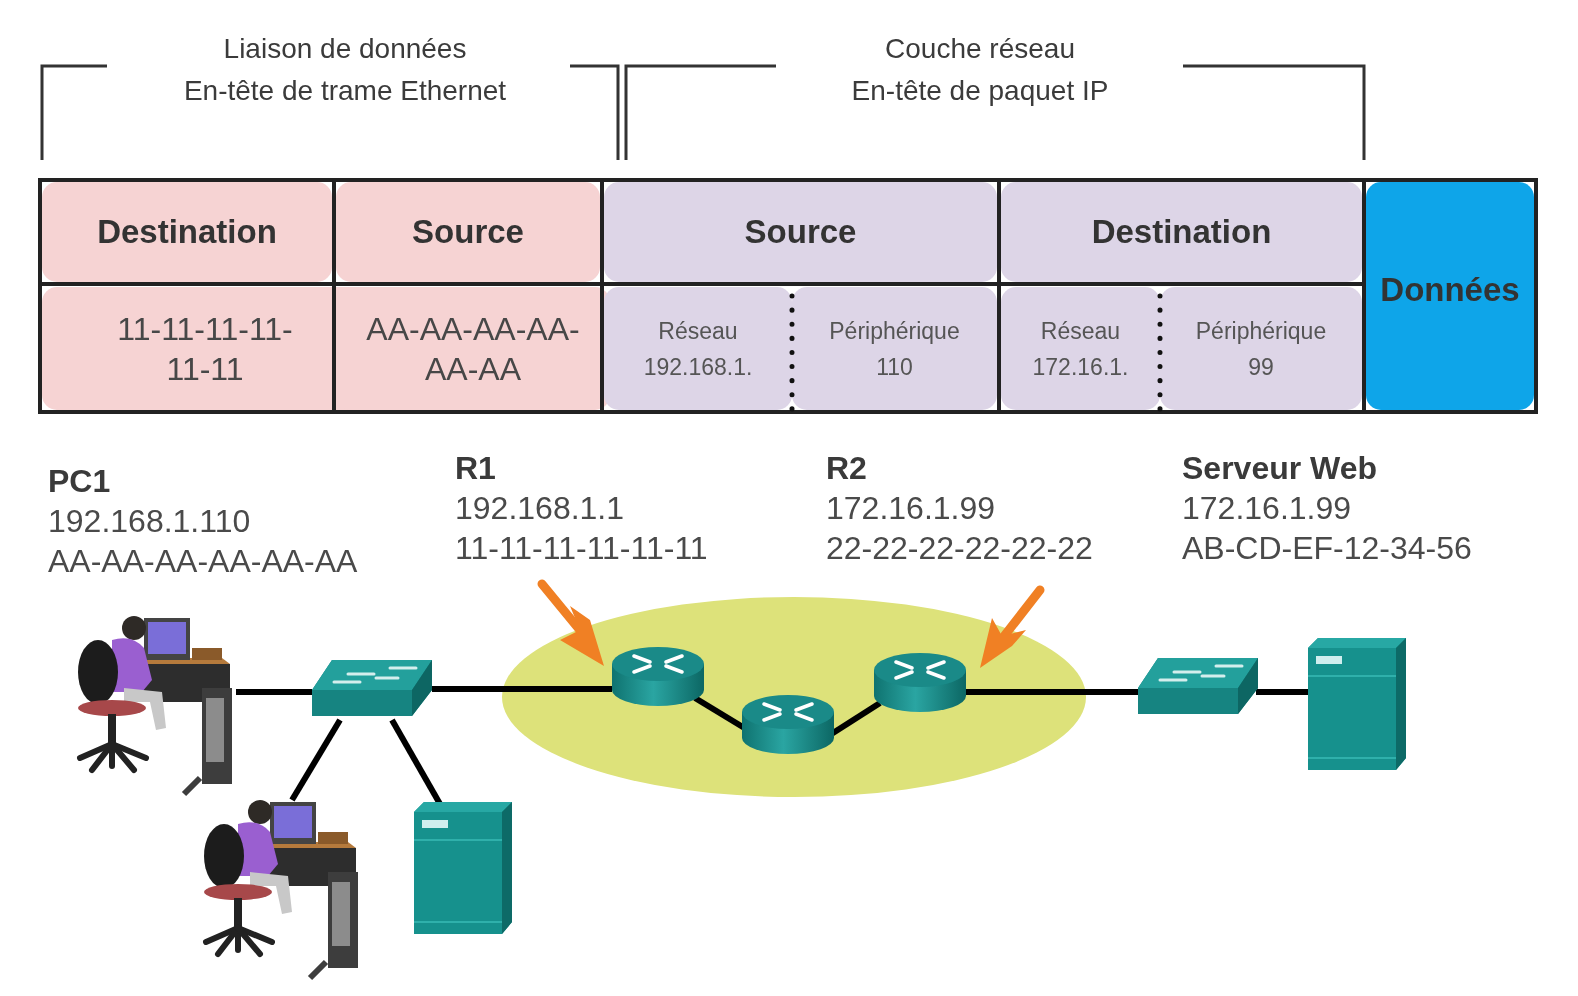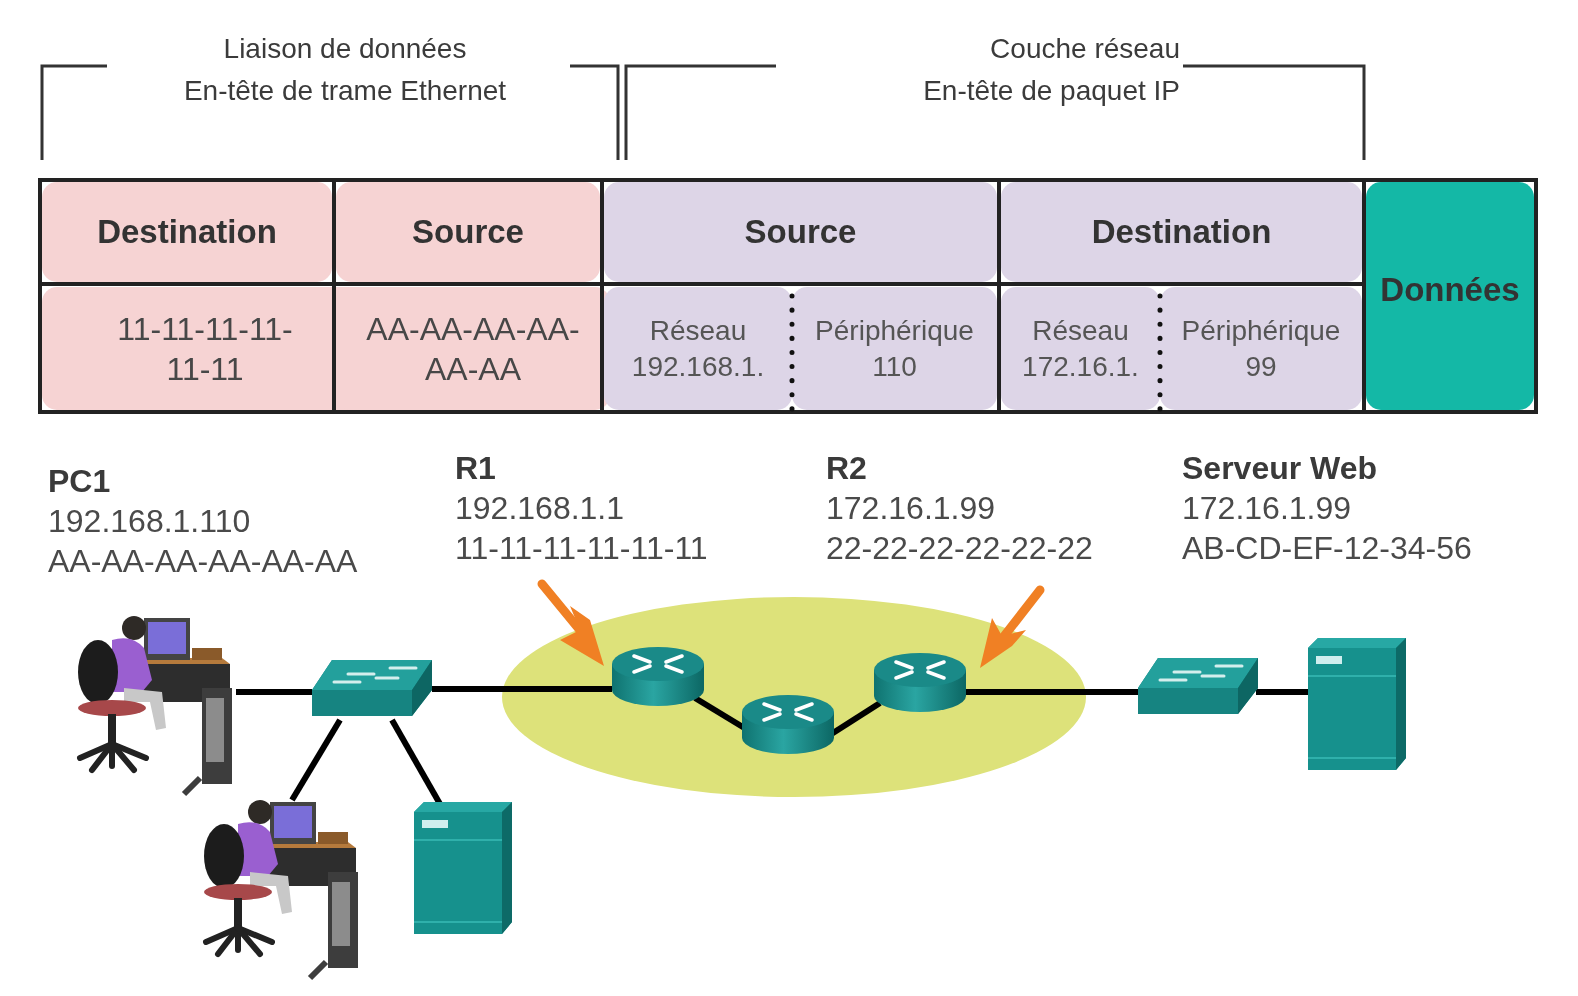"Couche réseau" div.bracket-title { text-align: right -> none }
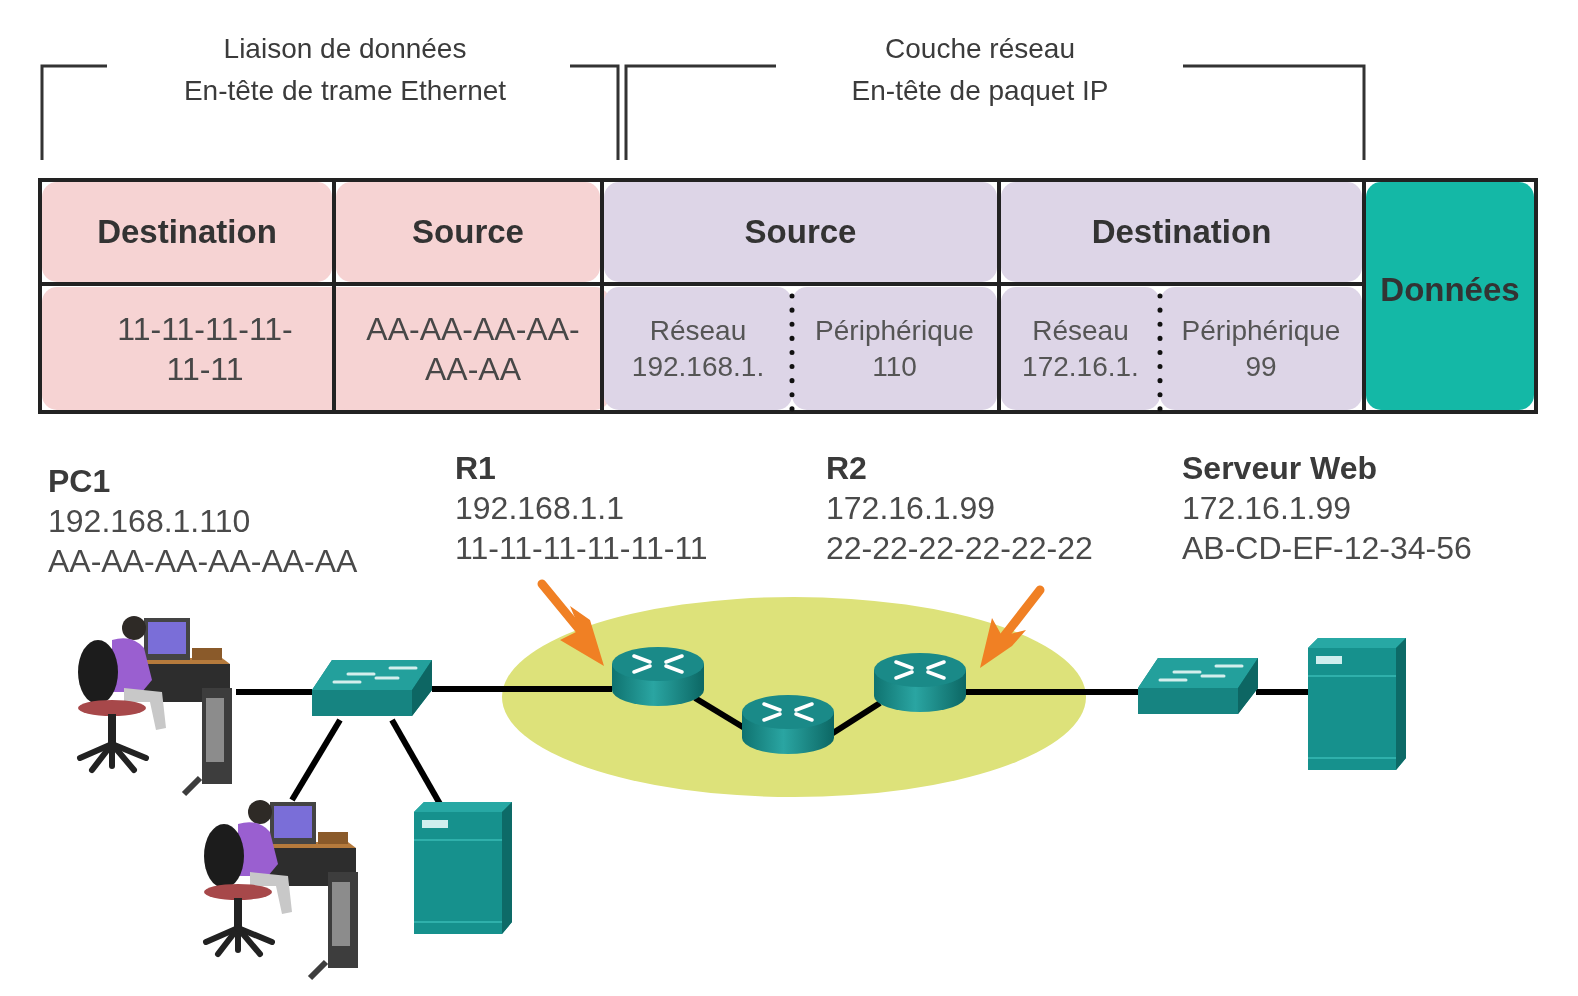"Données" .yel { background: #14b8a6 -> #0ea5e9 }
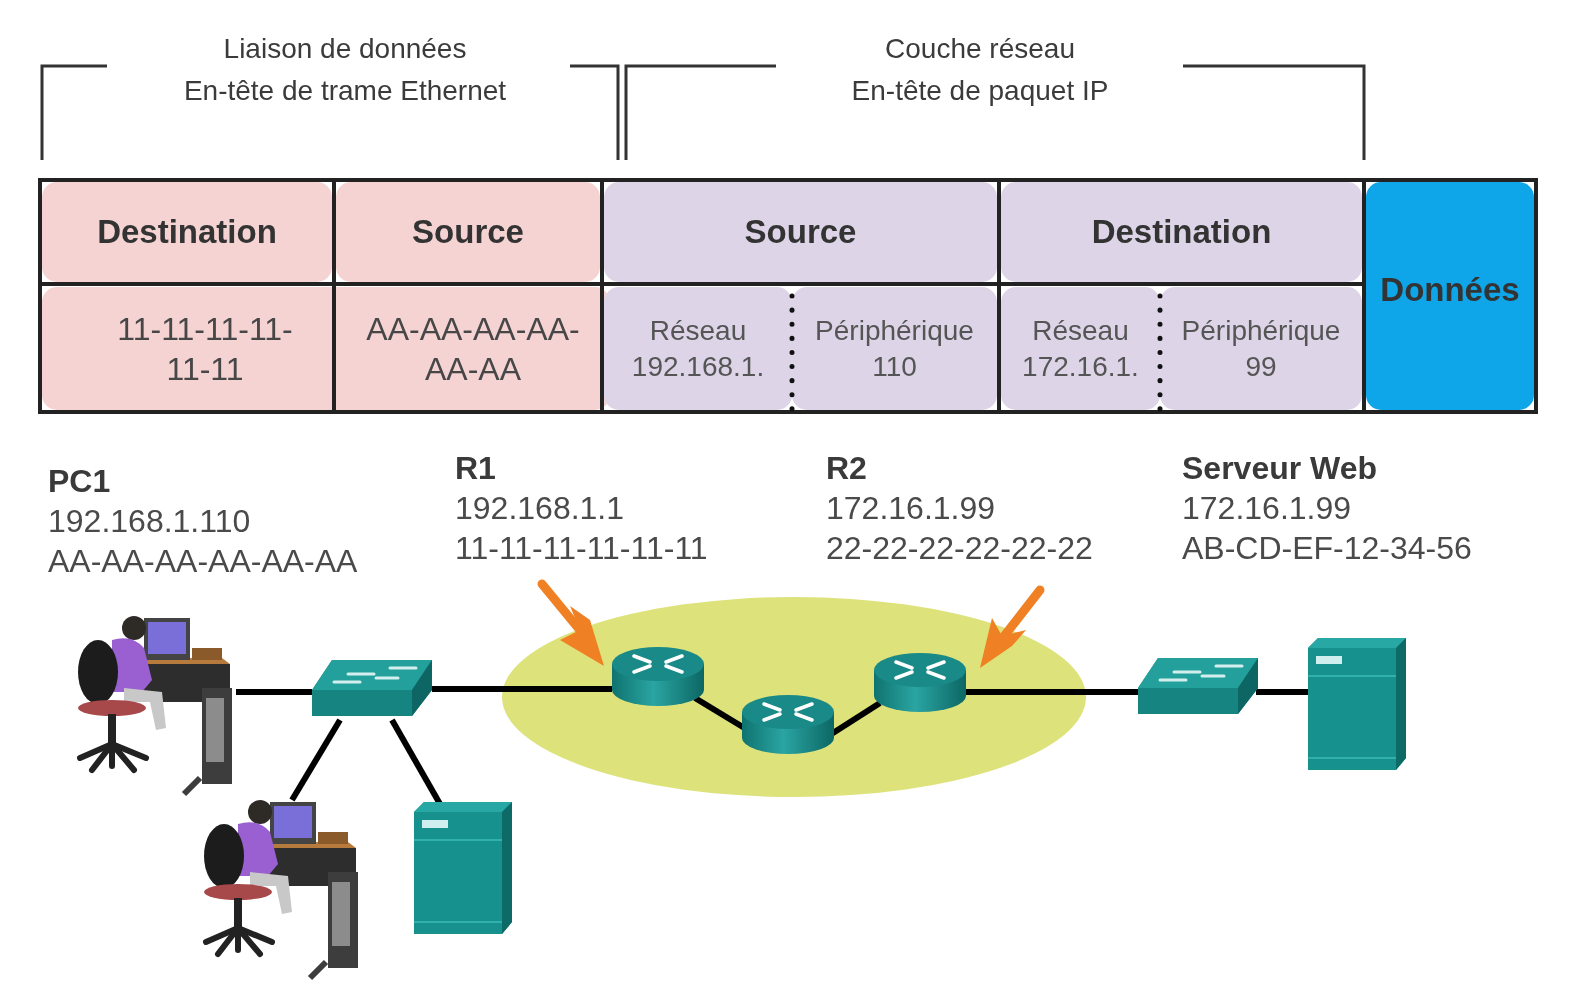"Réseau" .sub { font-size: 28px -> 23px }
